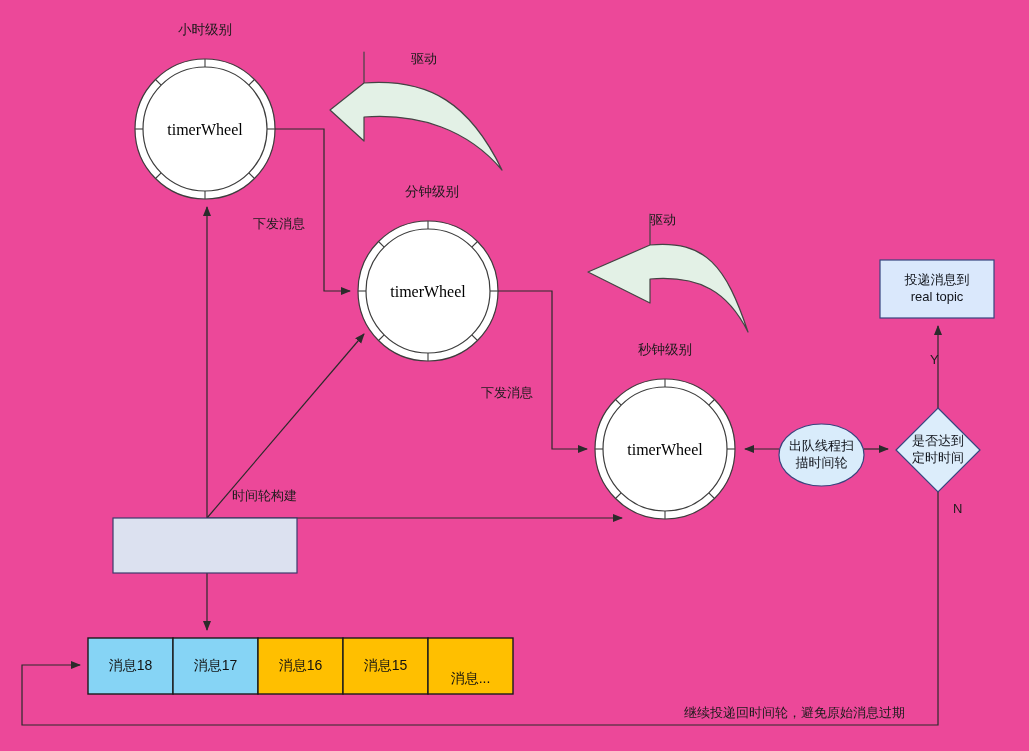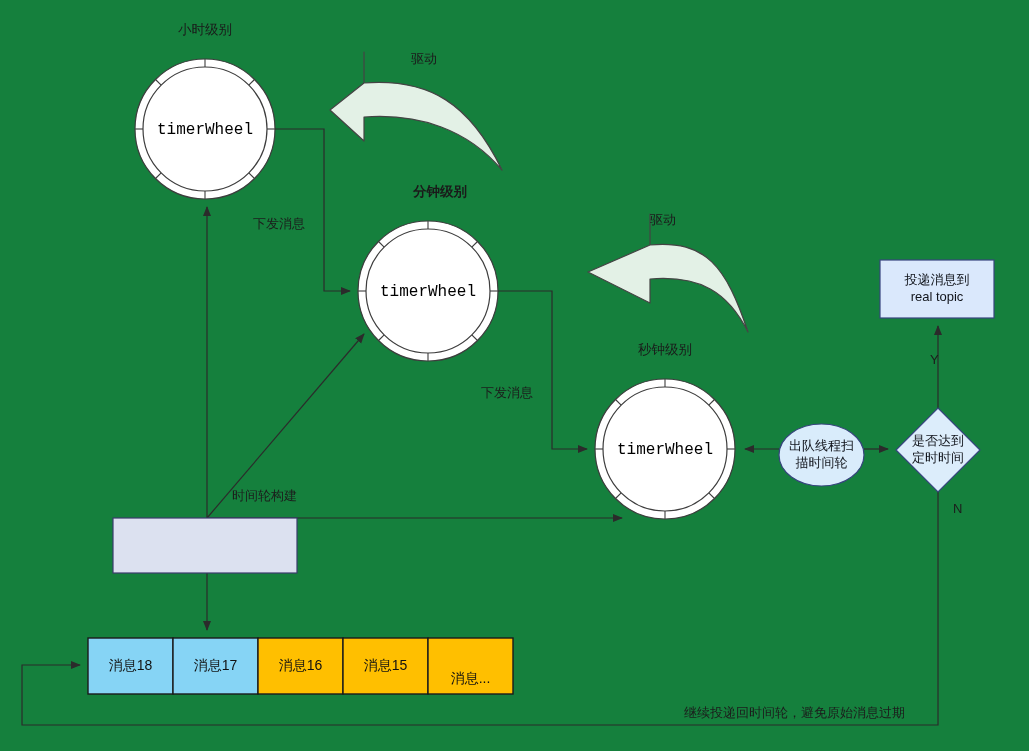"小时级别" #canvas { background: #15803d -> #ec4899 }
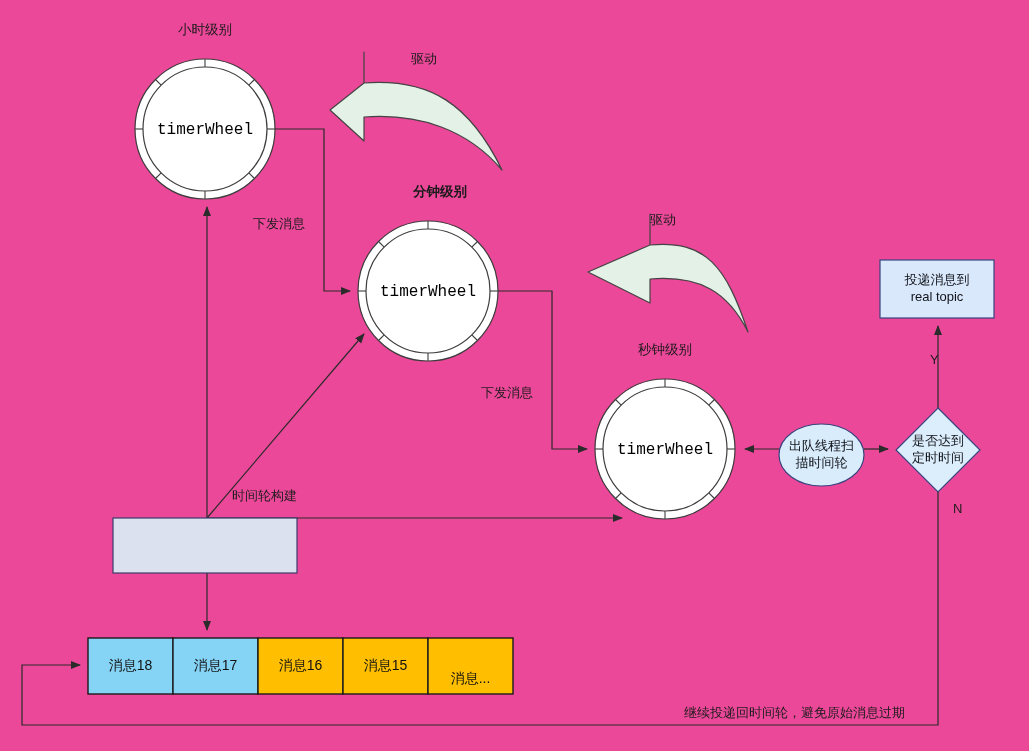"timerWheel" .wheel-core { font-family: Liberation Mono, monospace -> Liberation Serif, serif }
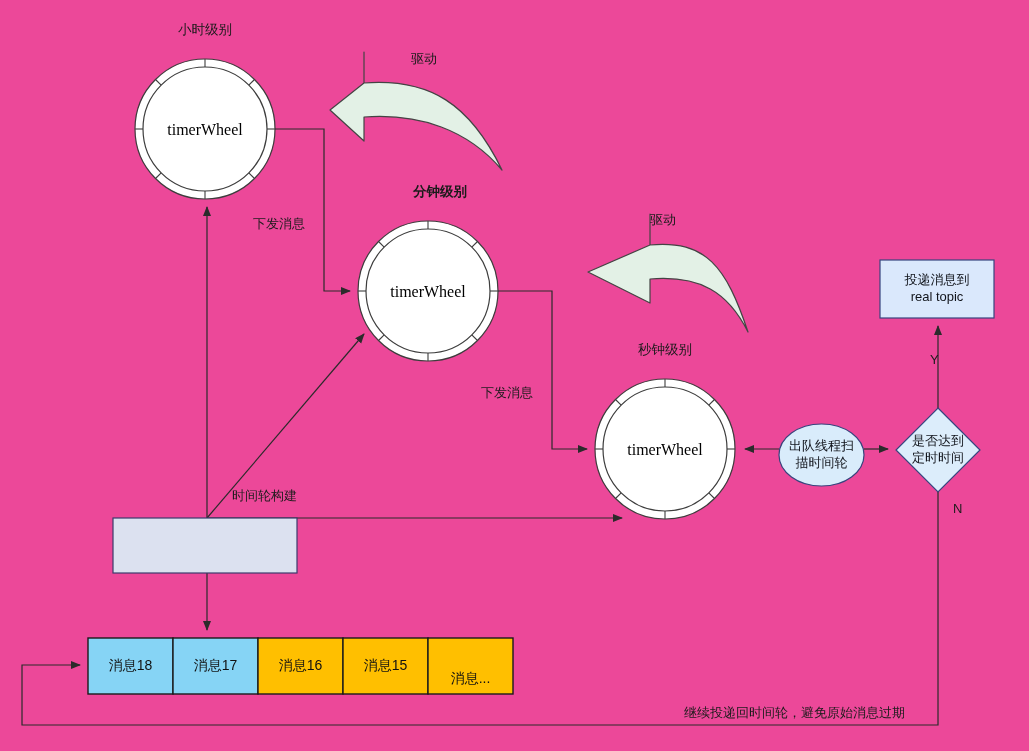"分钟级别" div.lbl { font-weight: bold -> none; left: 380px -> 372px }
